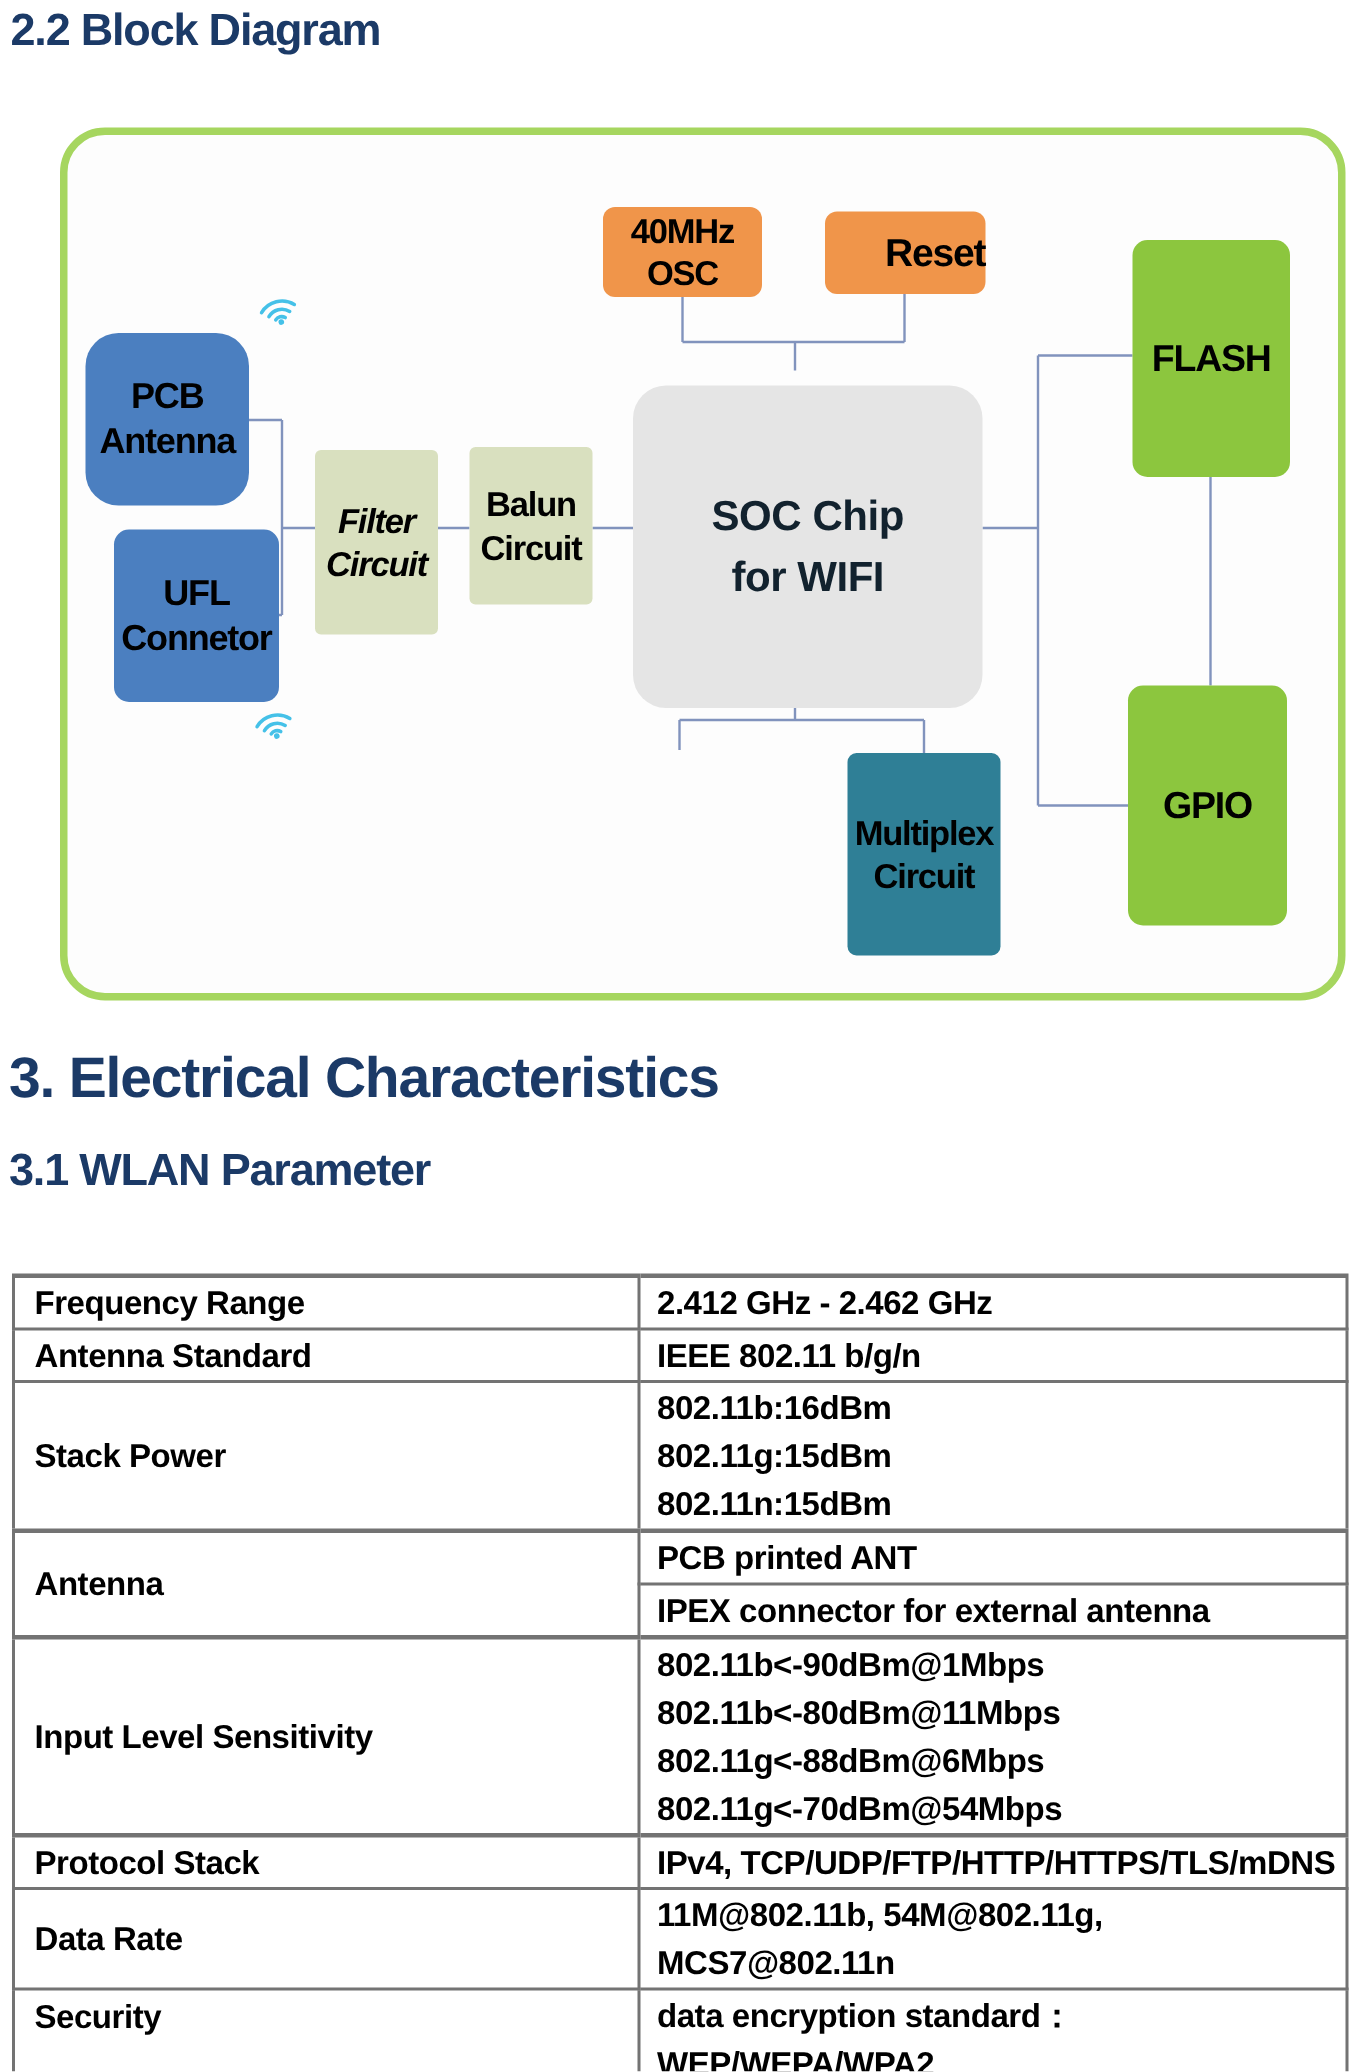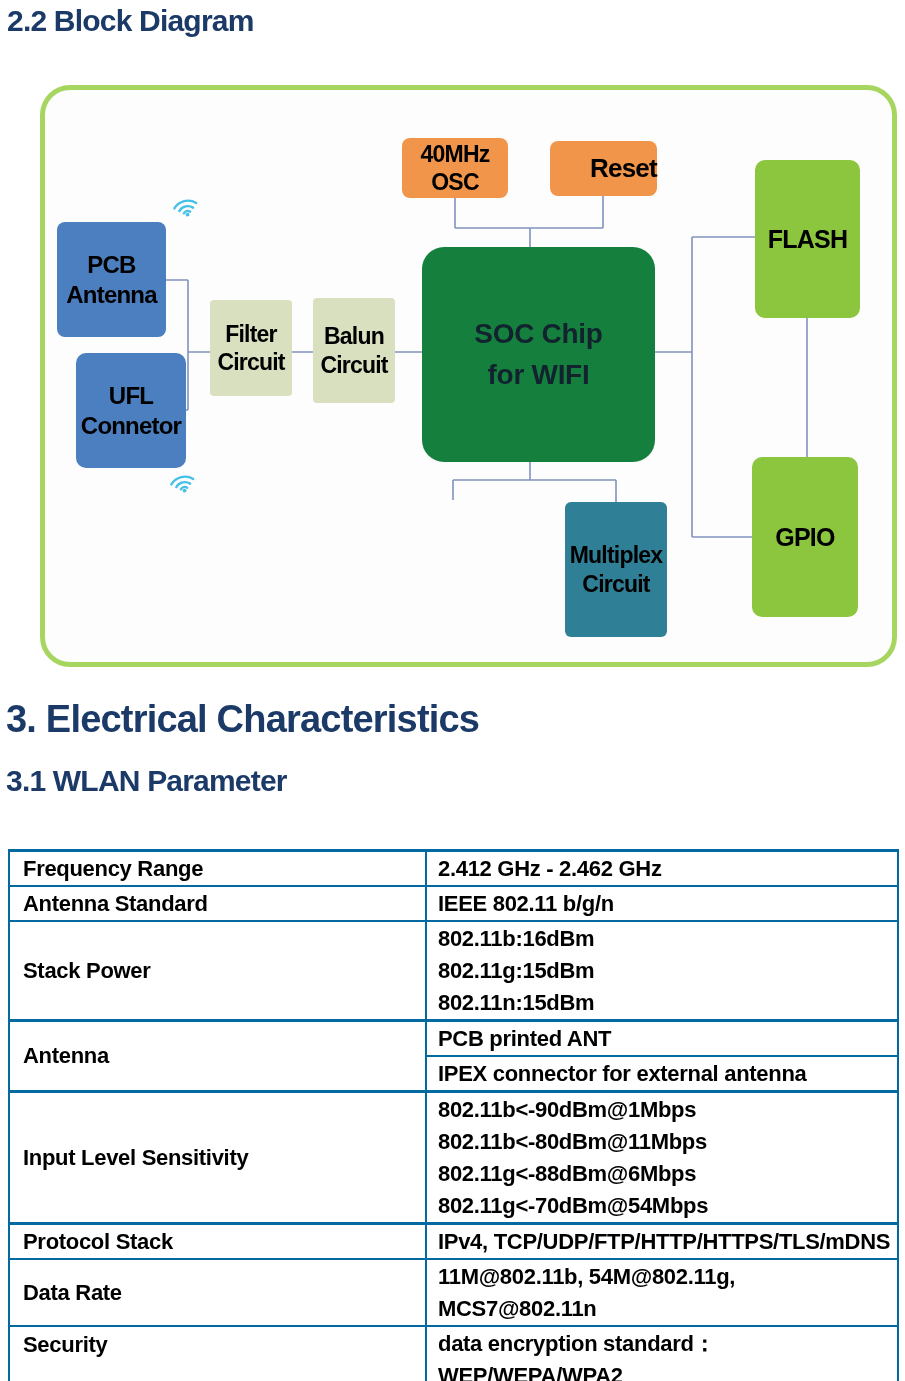"PCB" .b-pcb { border-radius: 8px -> 22px }
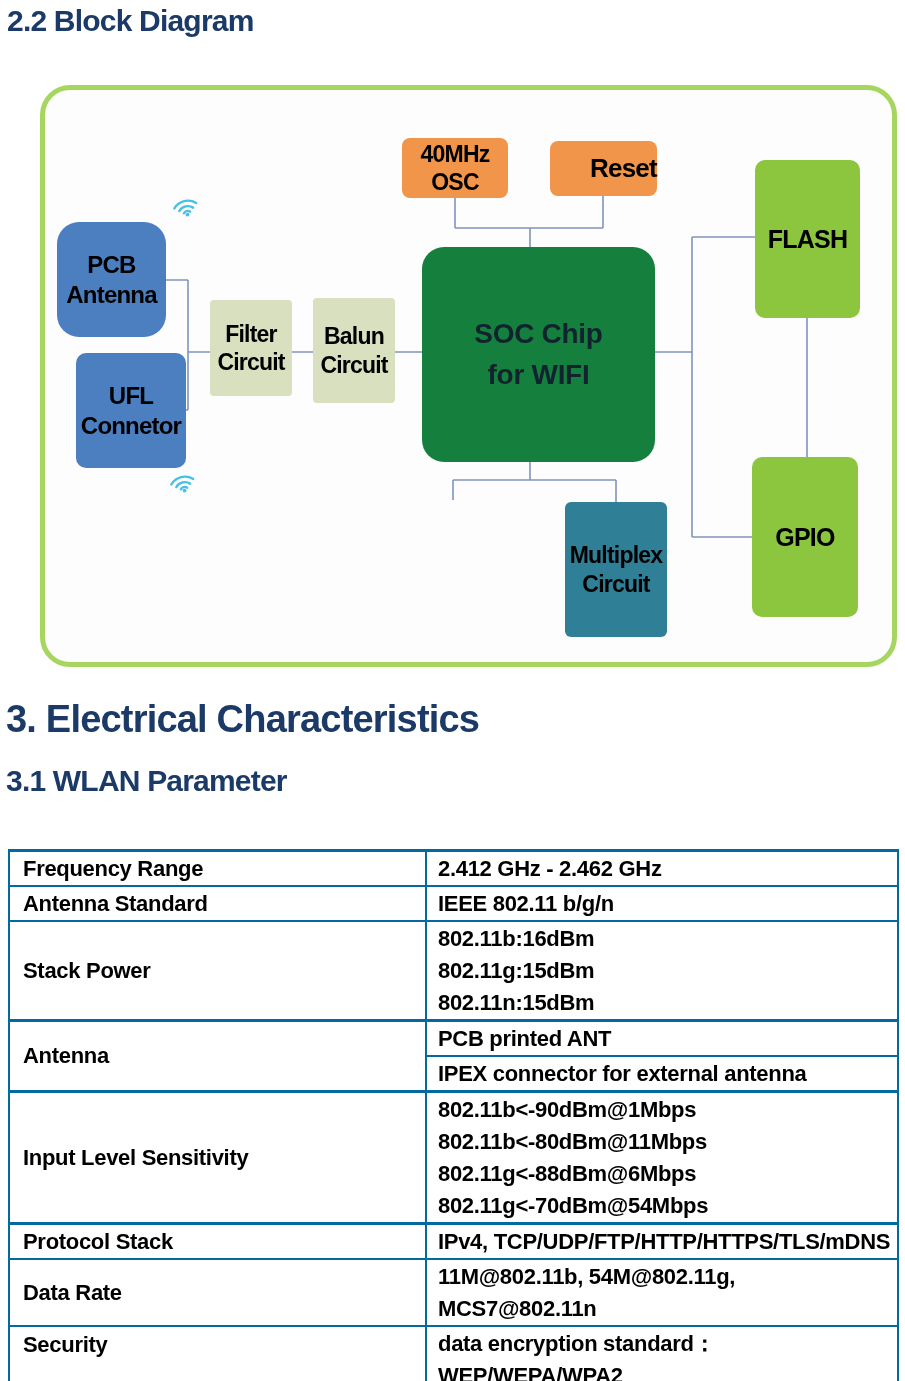"Filter" .b-filter { font-style: none -> italic; height: 96px -> 123px }
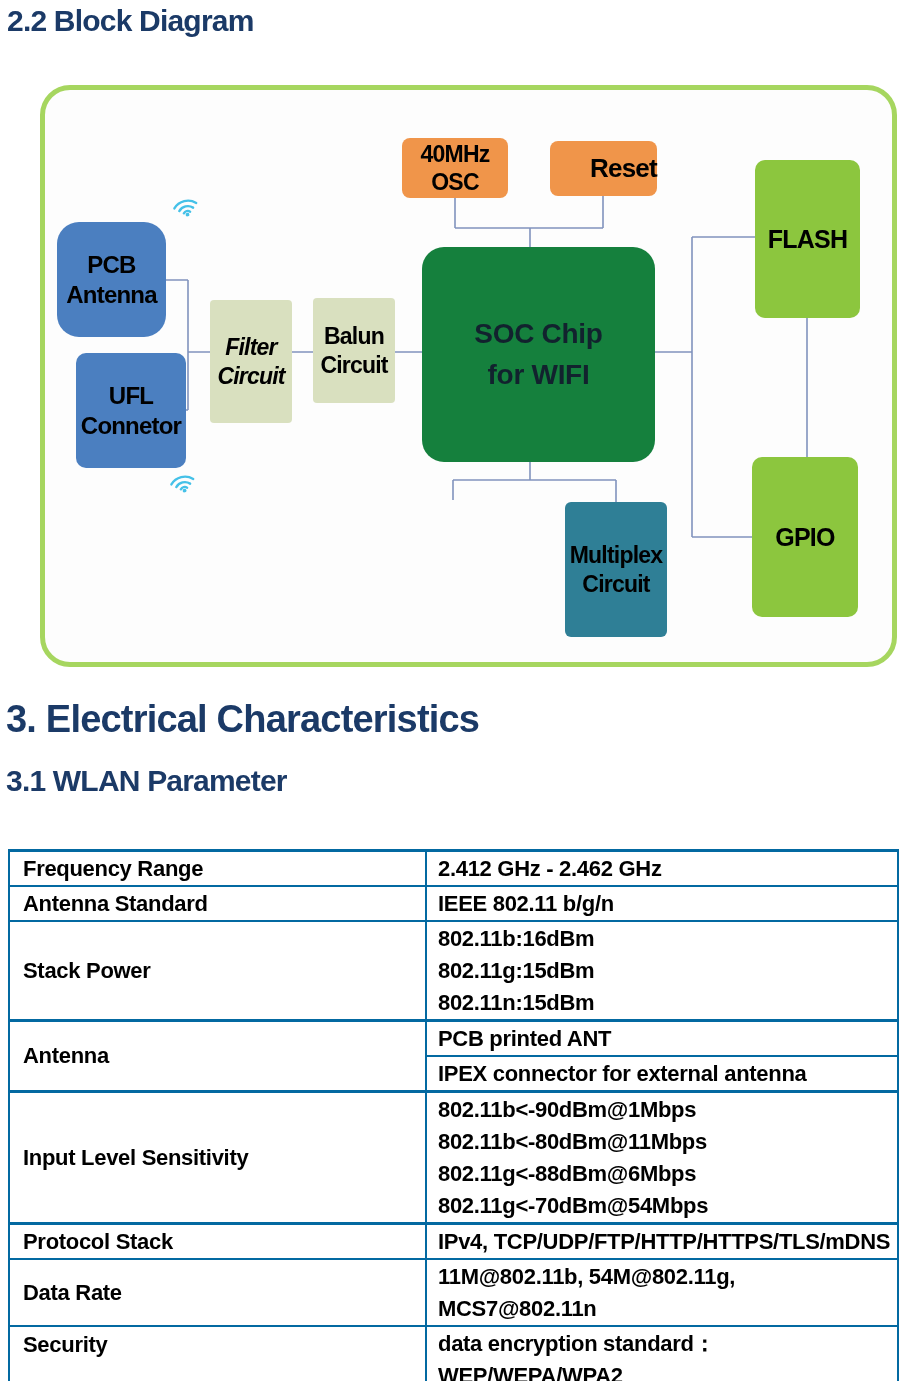"SOC Chip" .b-soc { background: #15803d -> #e5e5e5; top: 247px -> 257px }
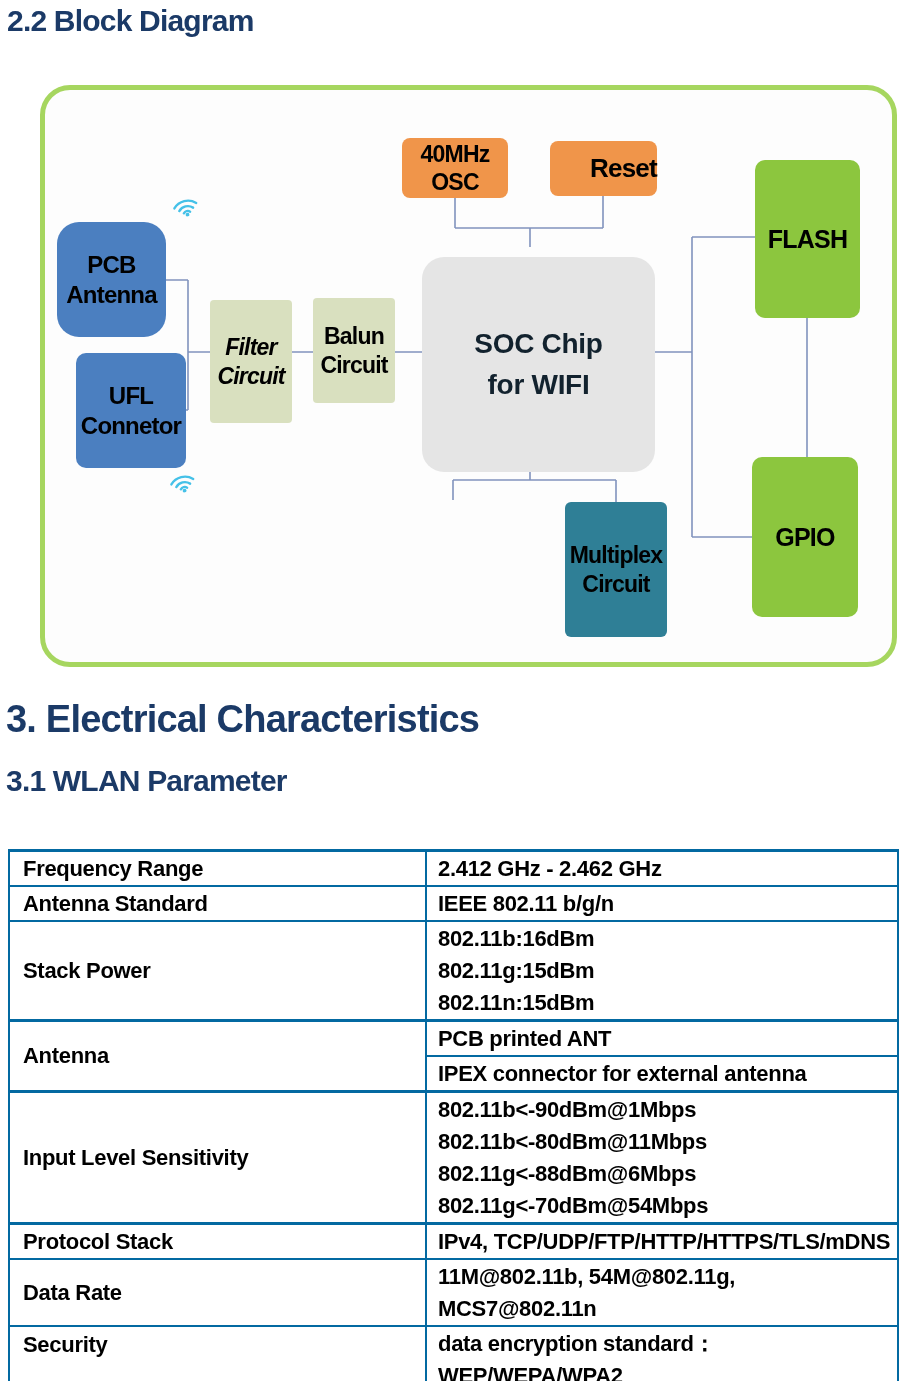"Frequency Range" .tbl td { border: 2px solid #0369a1 -> 2px solid #737373 }
